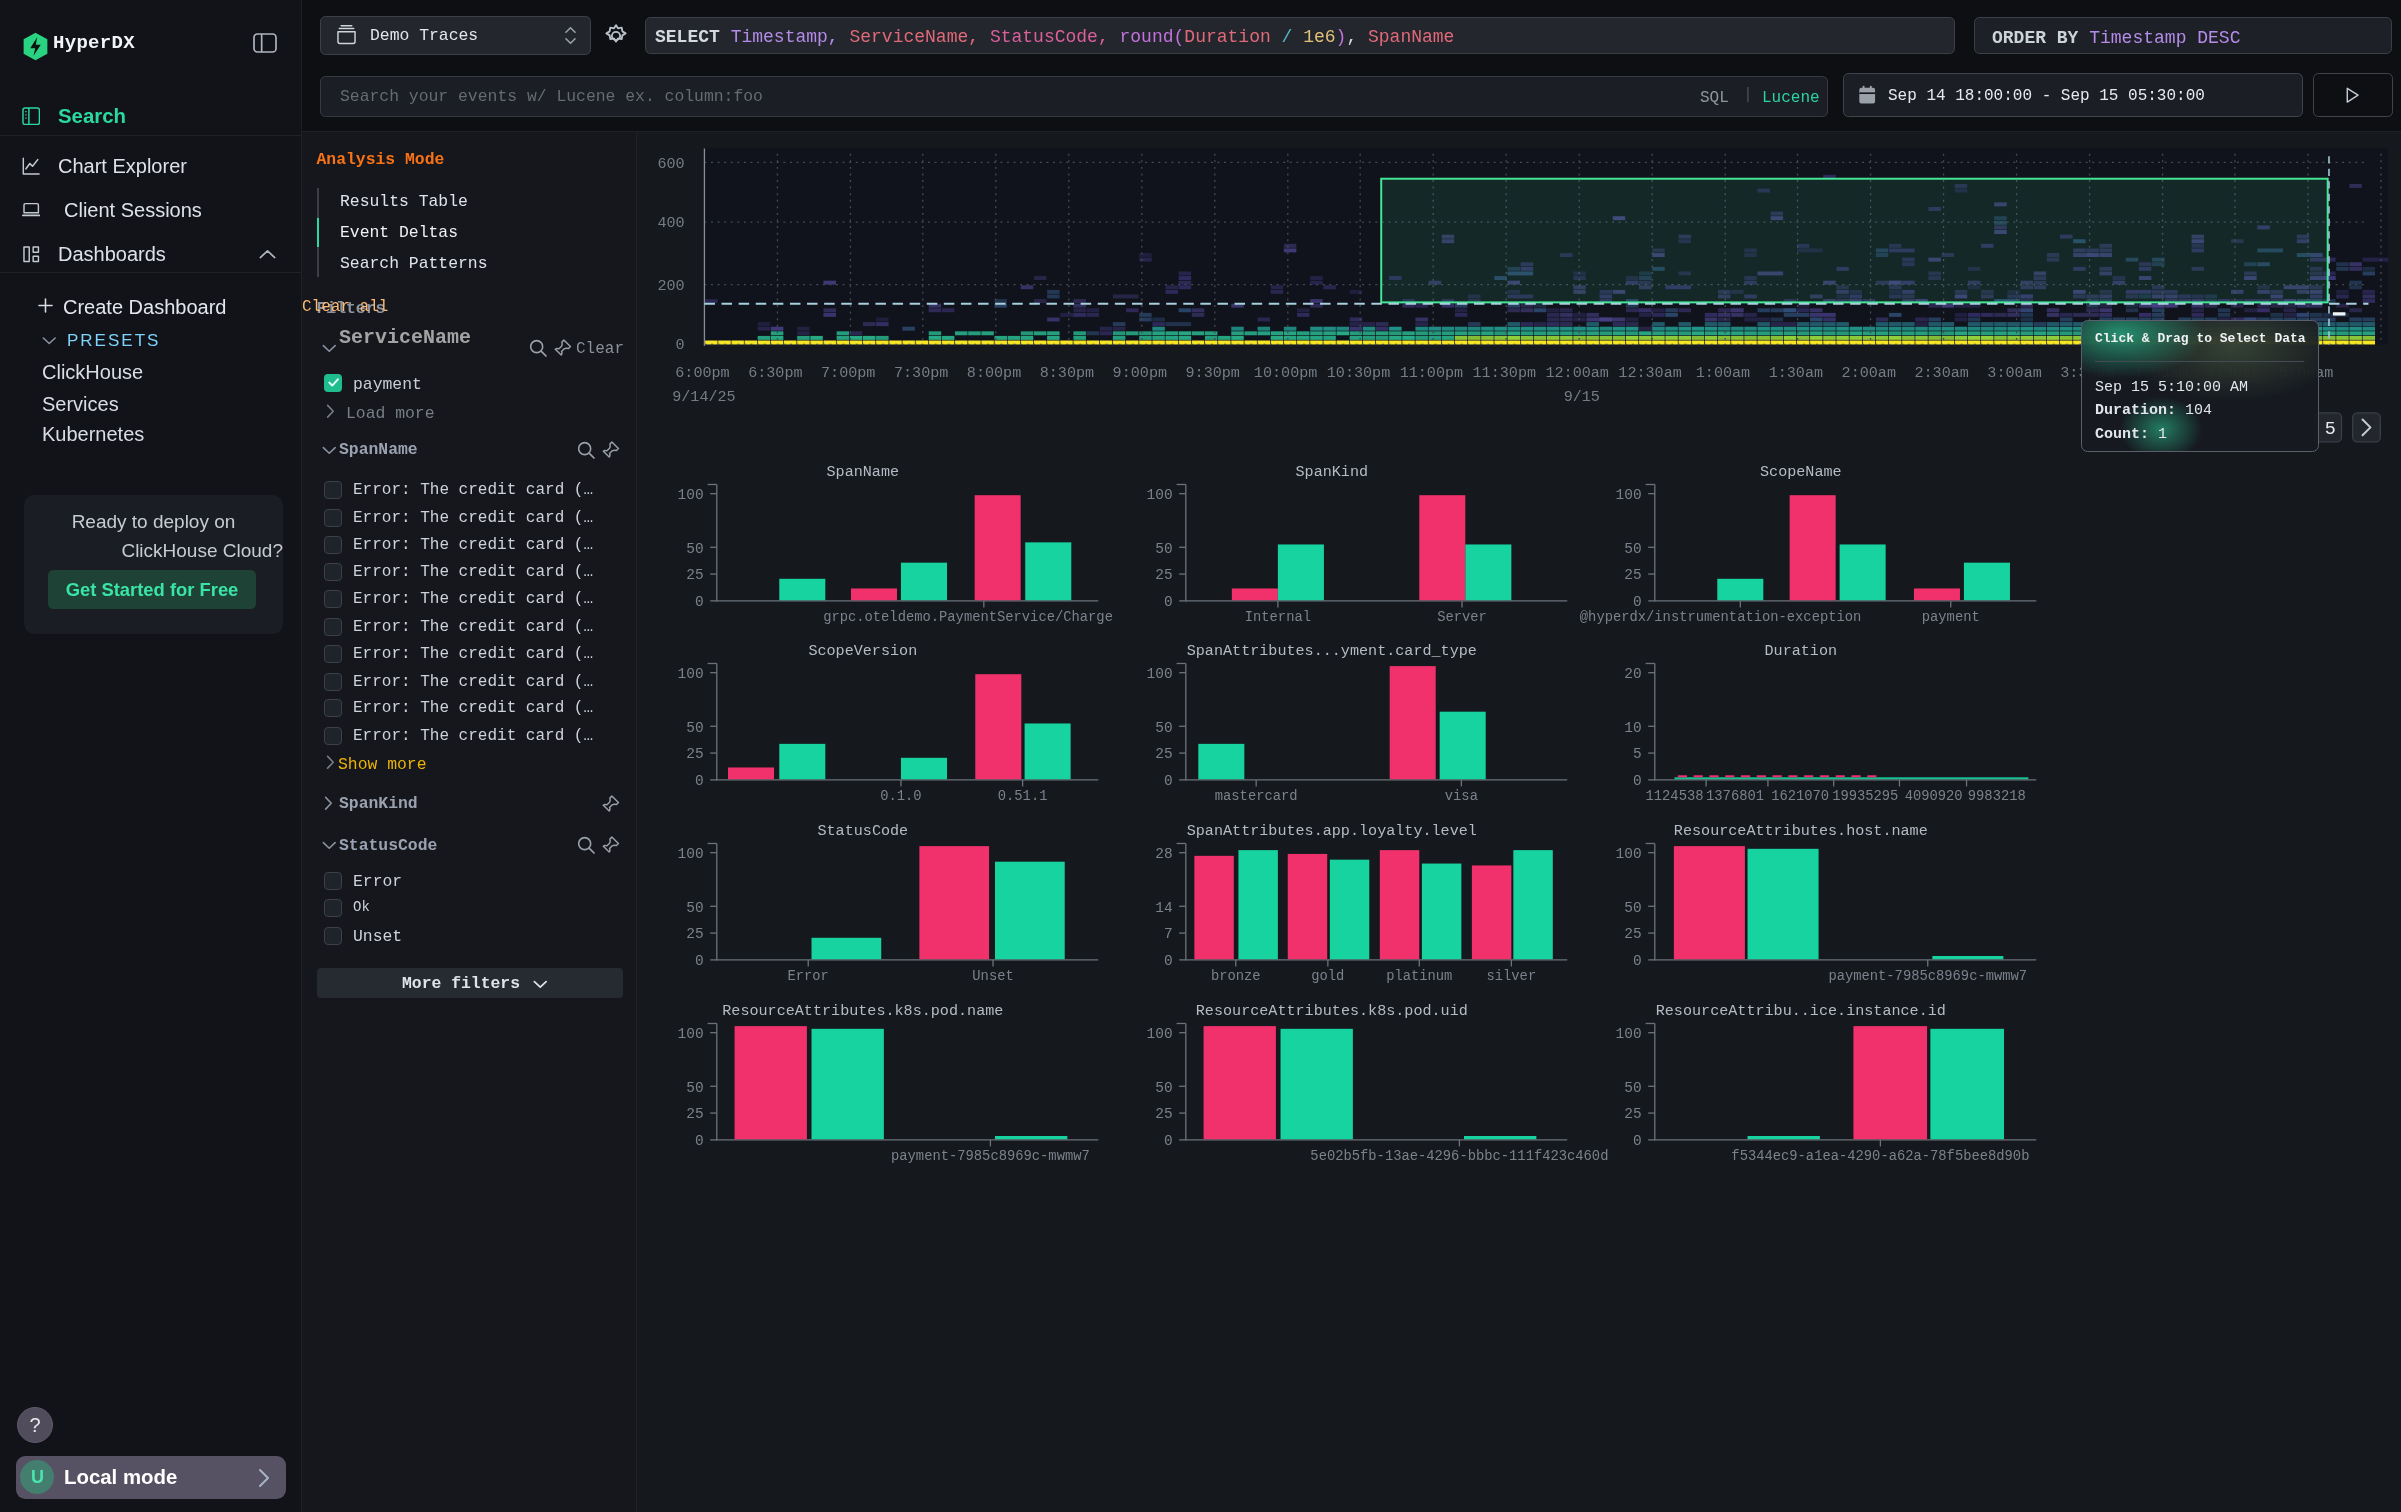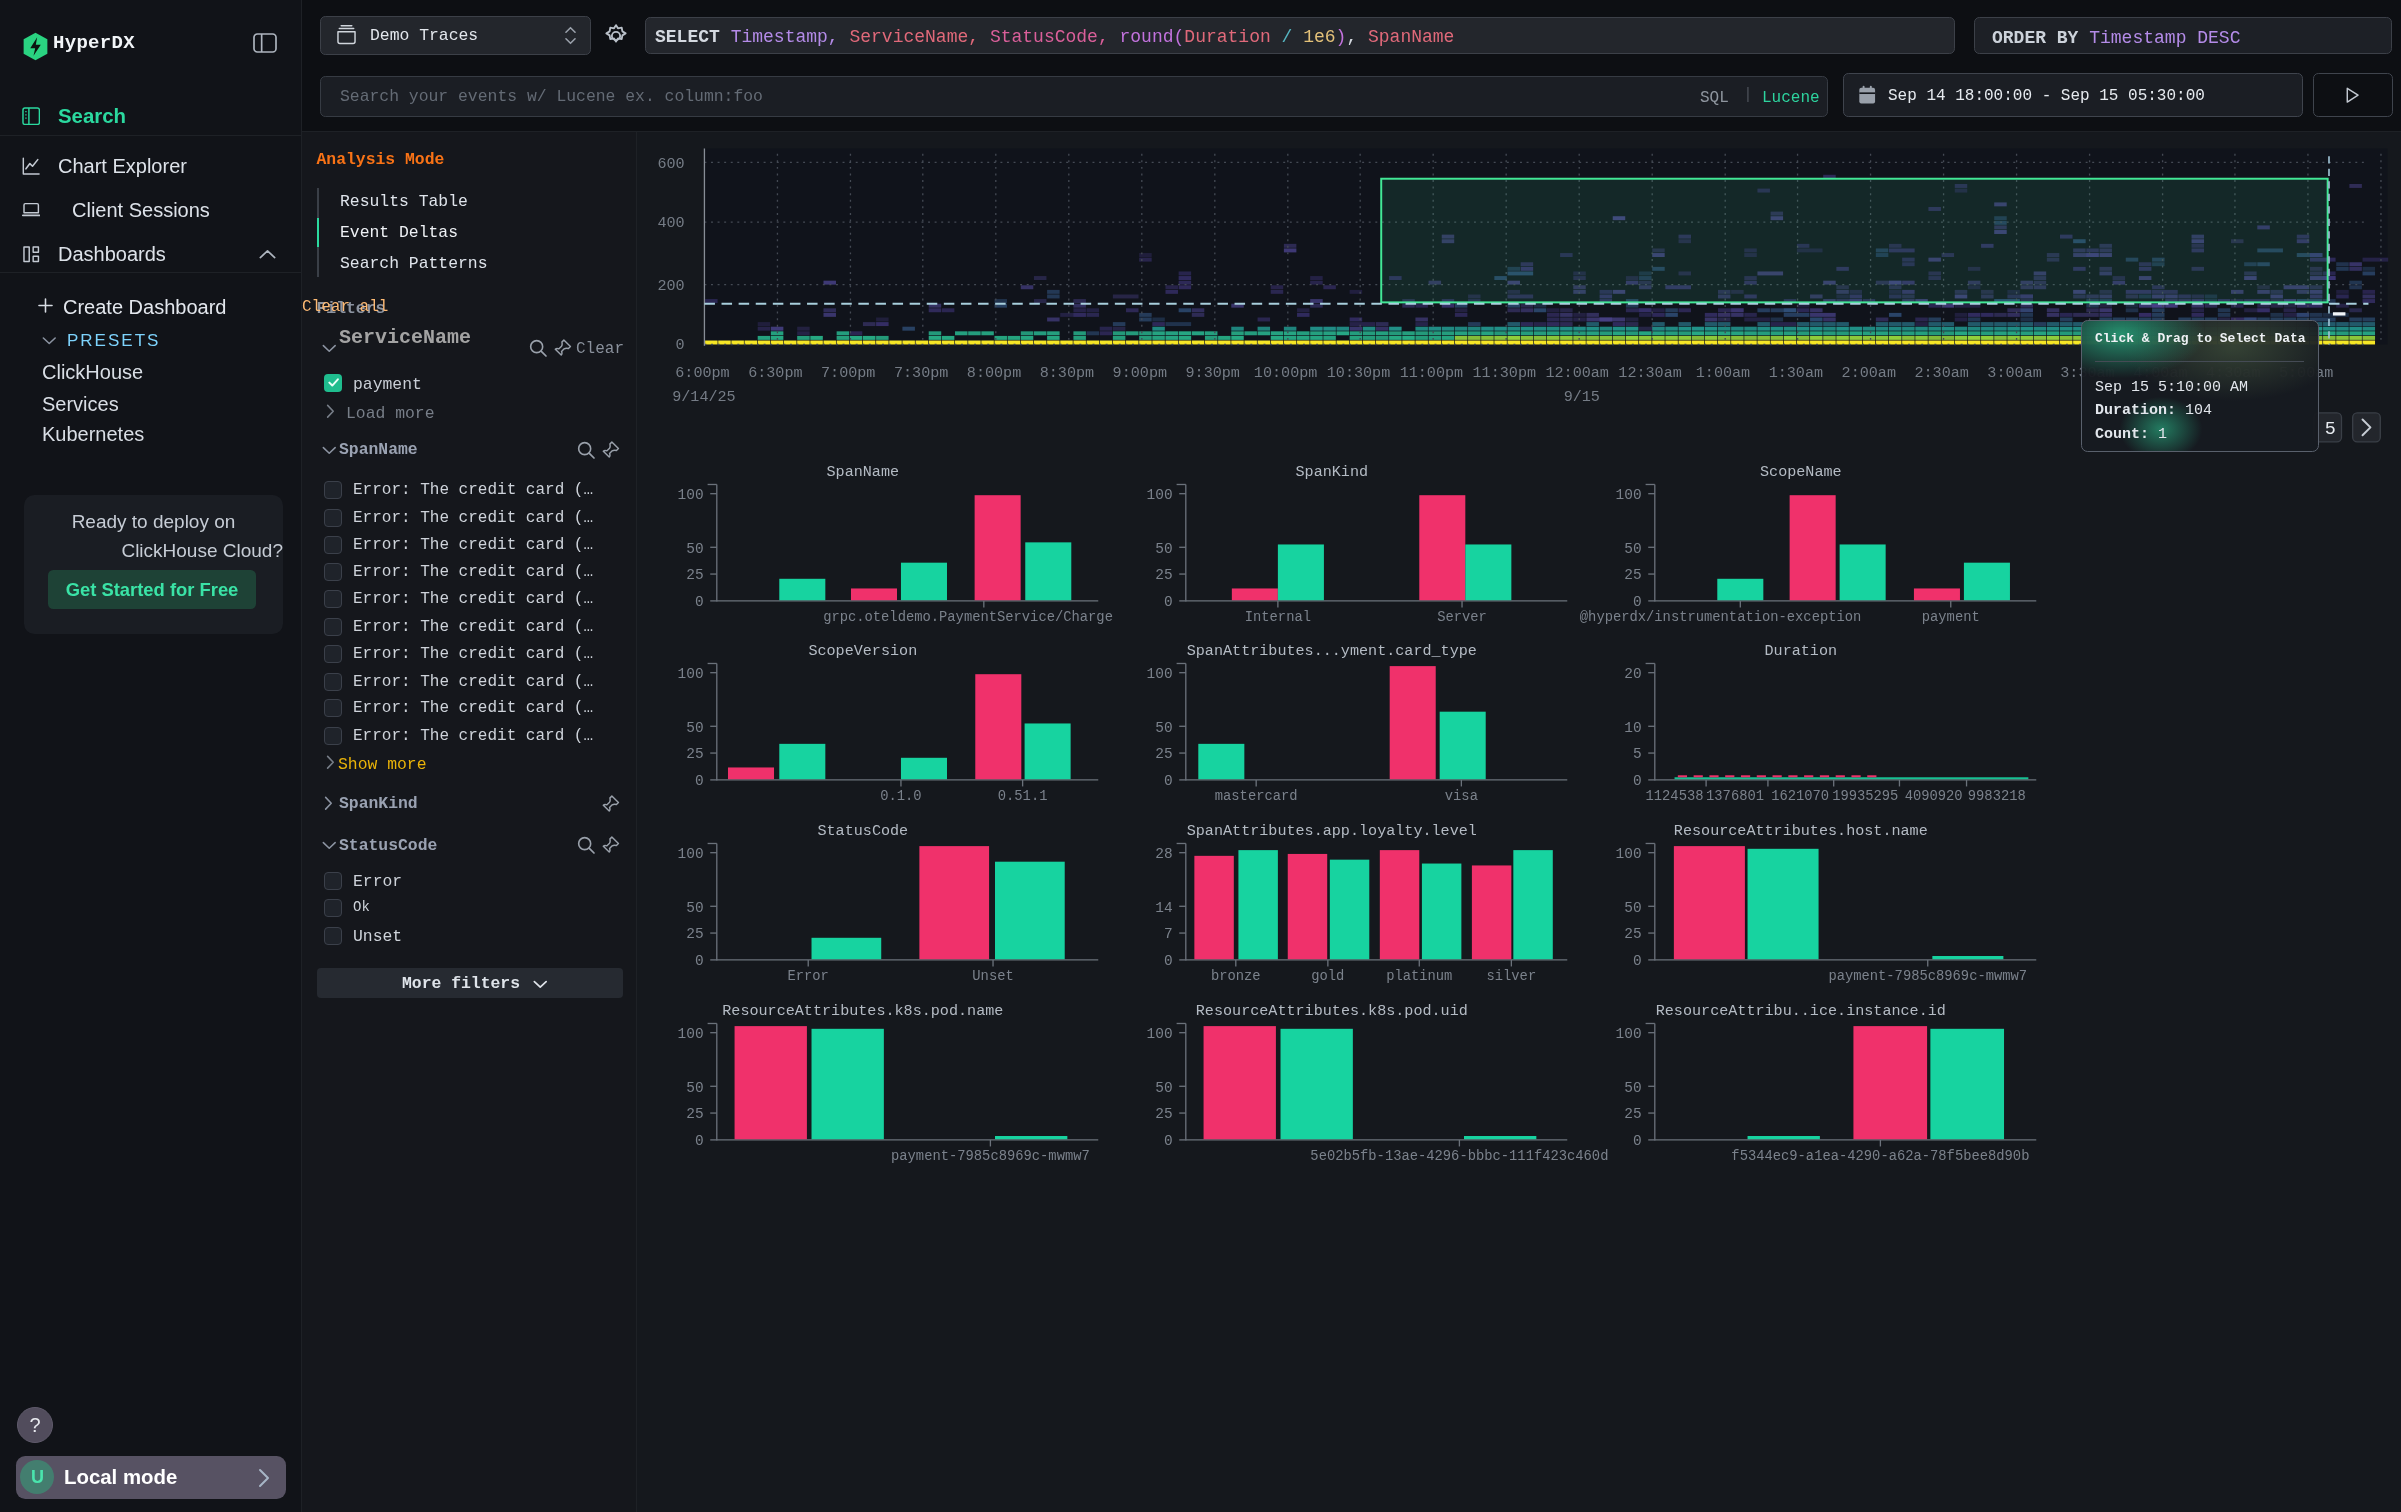"Client Sessions" div.sans { left: 72px -> 64px }
